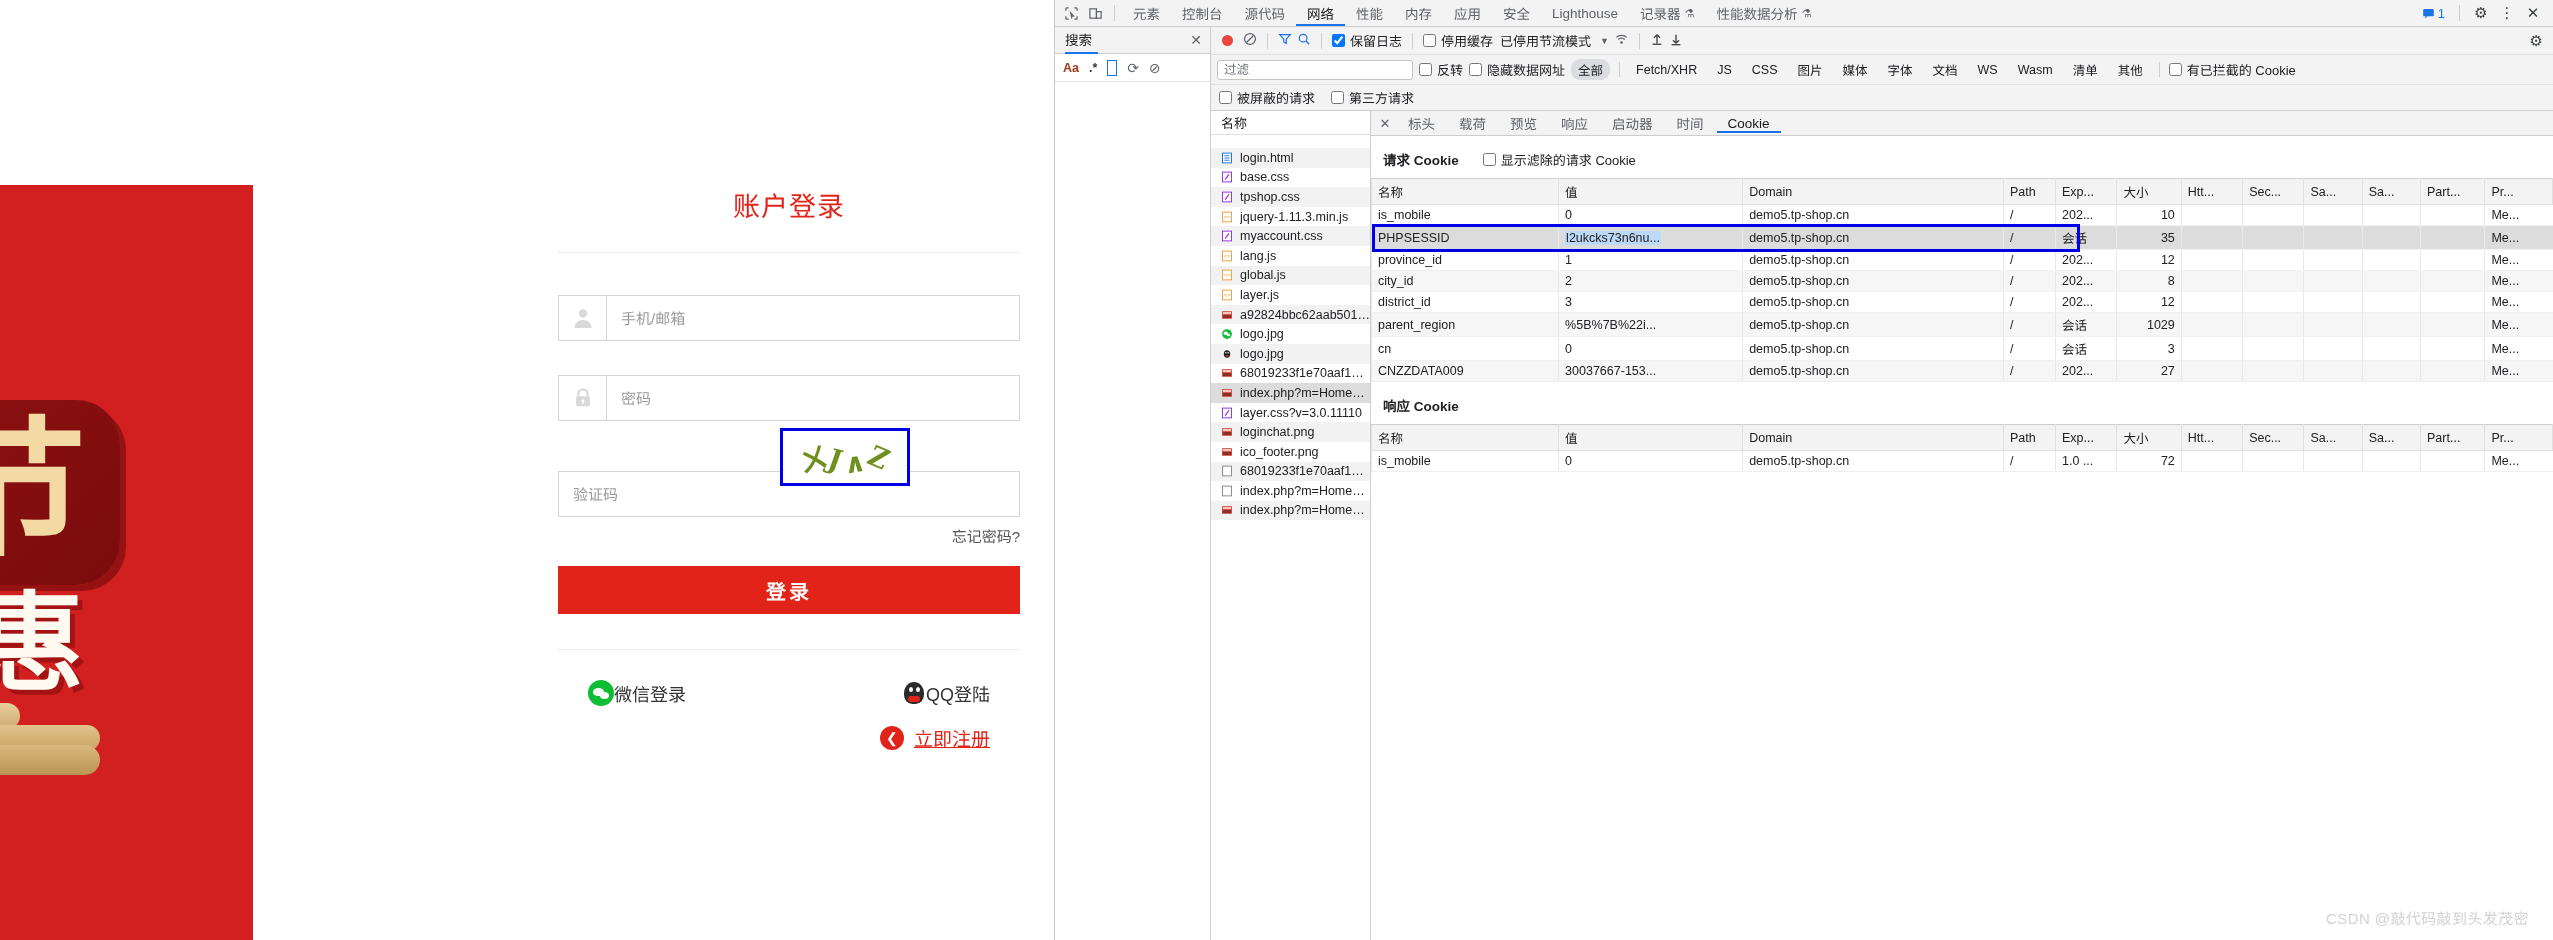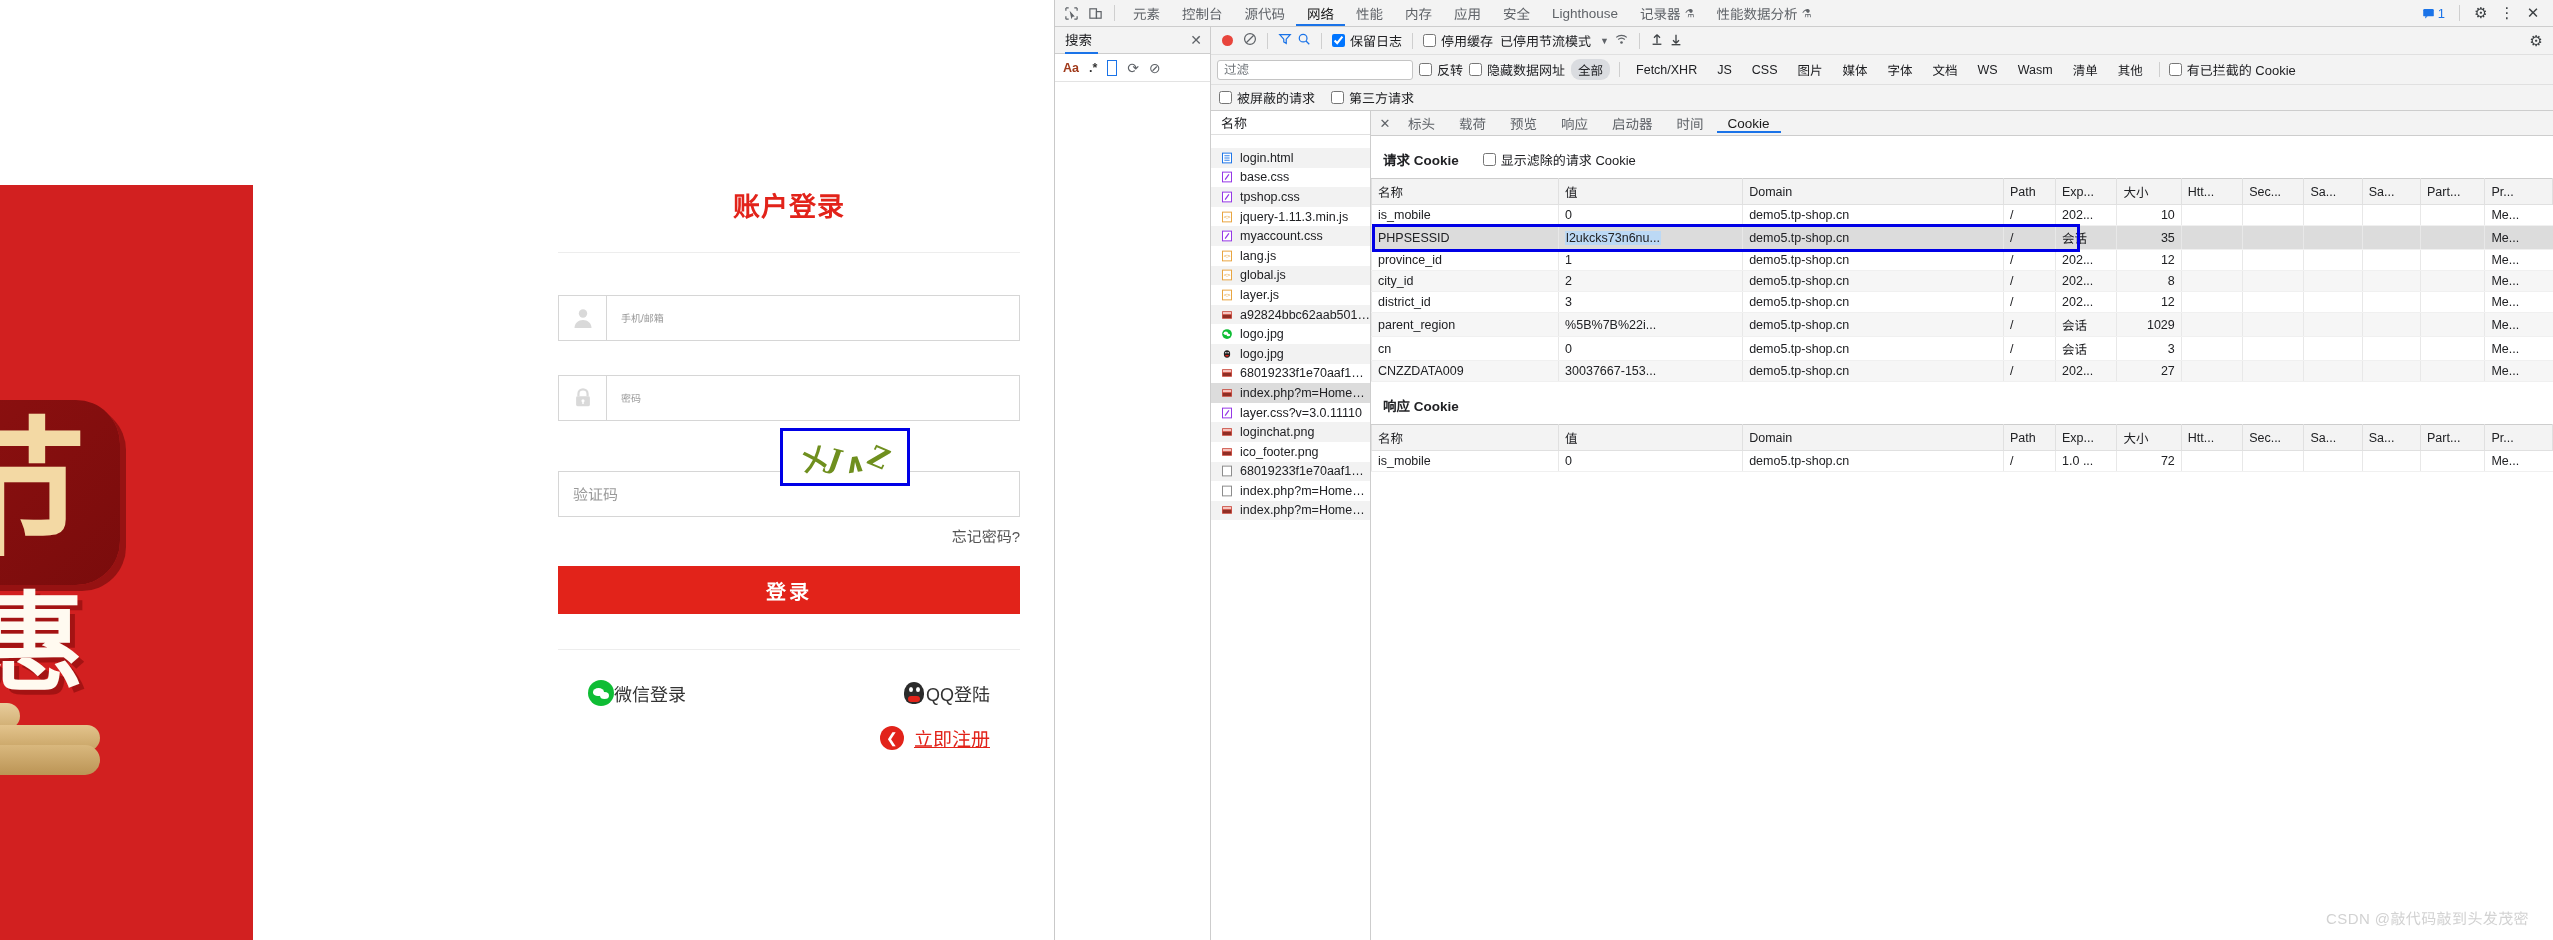"账户登录" .login-title { font-weight: 700 -> 400 }
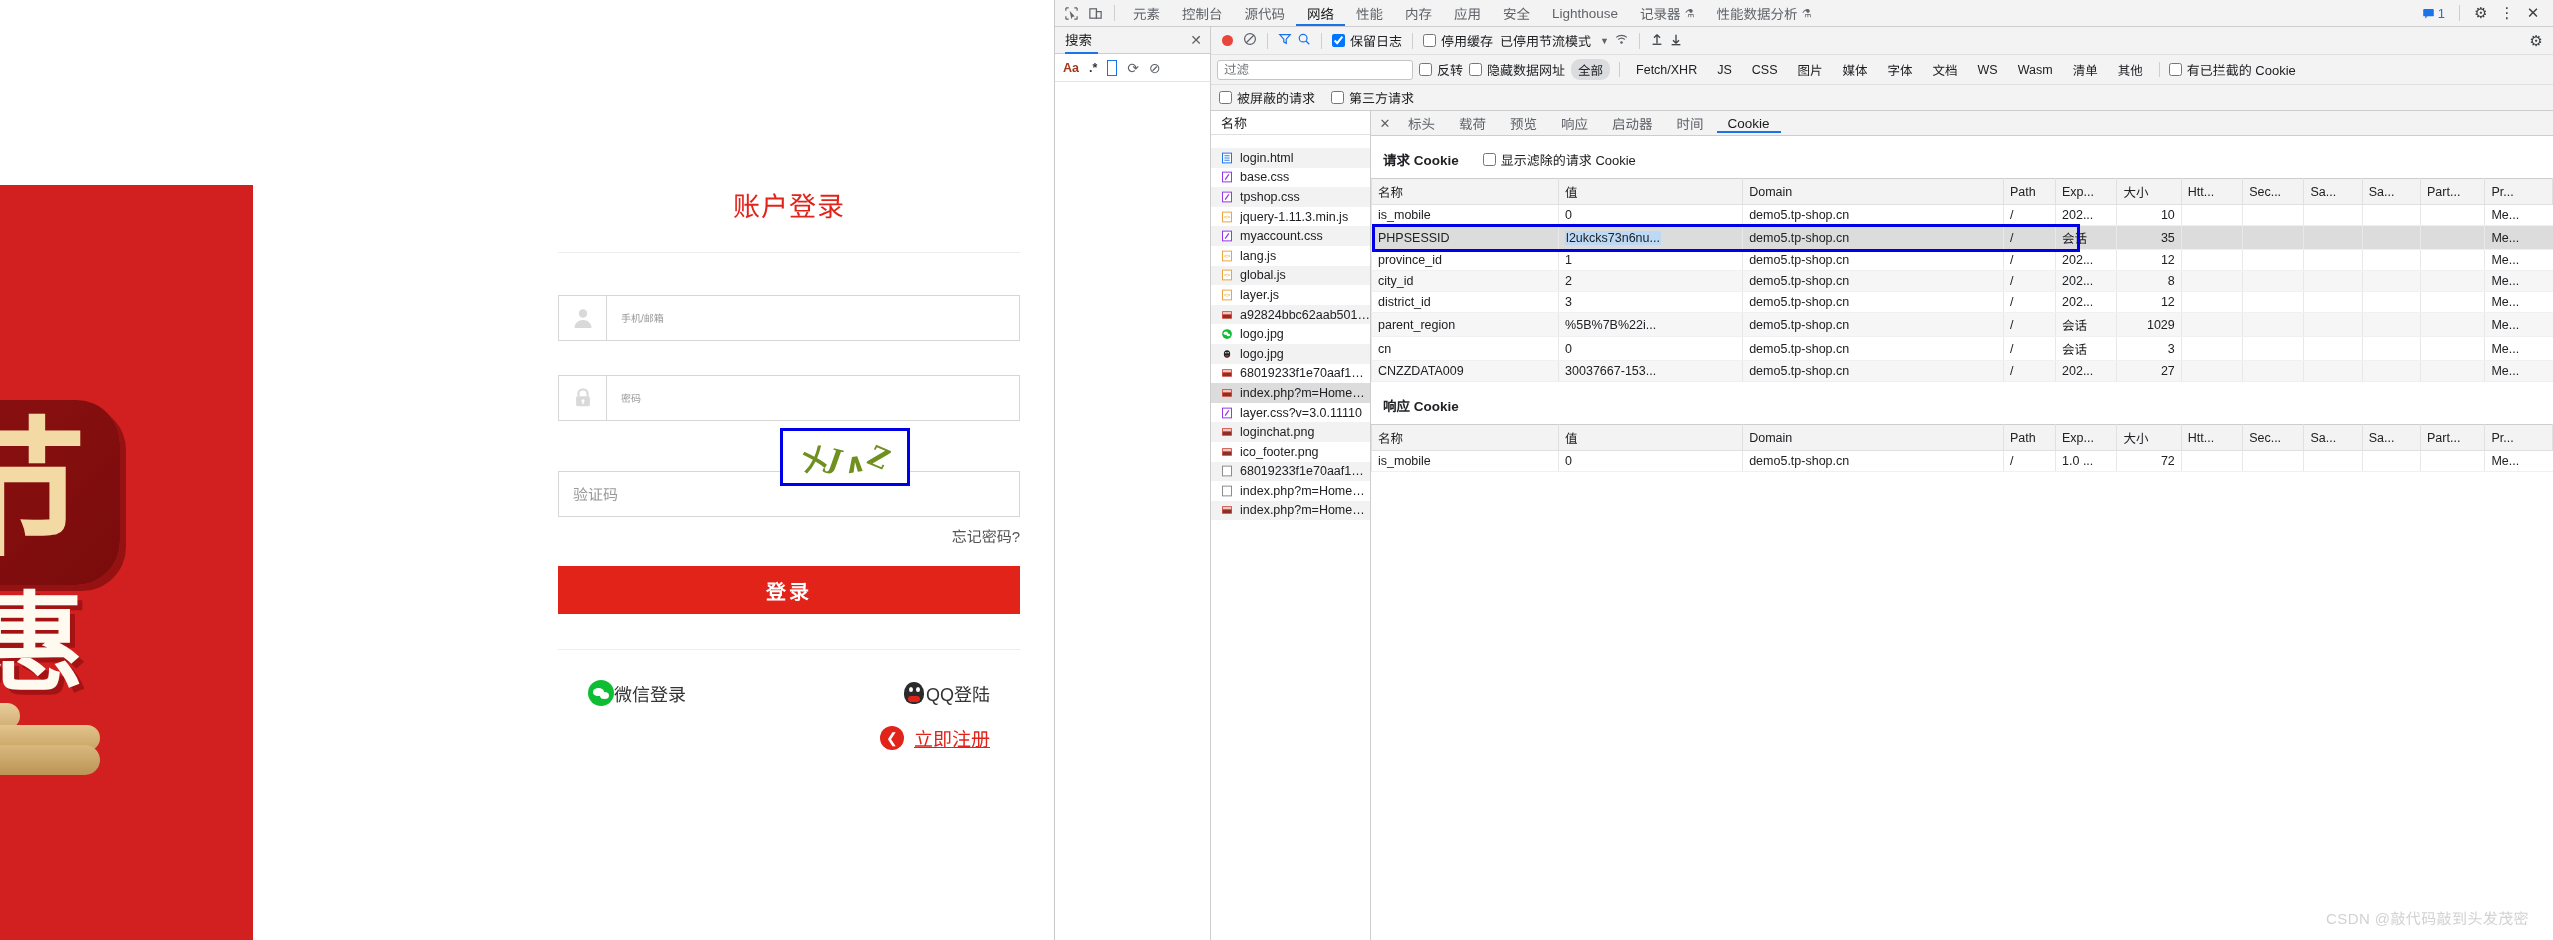"手机/邮箱" .field-input { font-size: 10px -> 15px }
